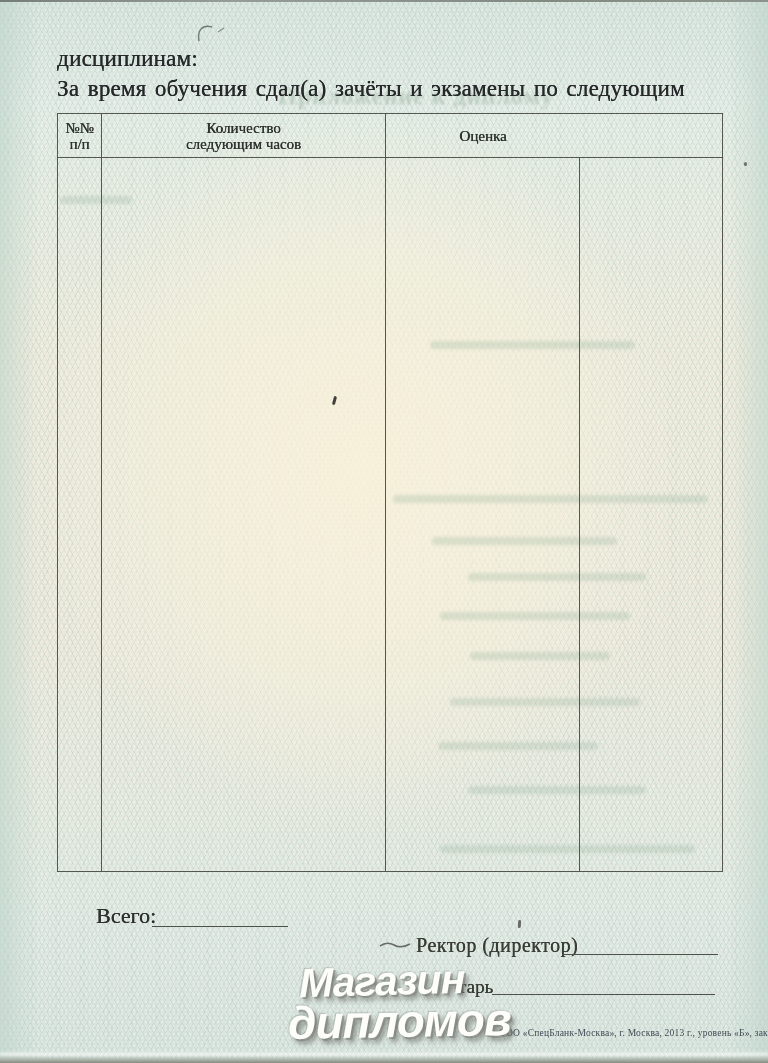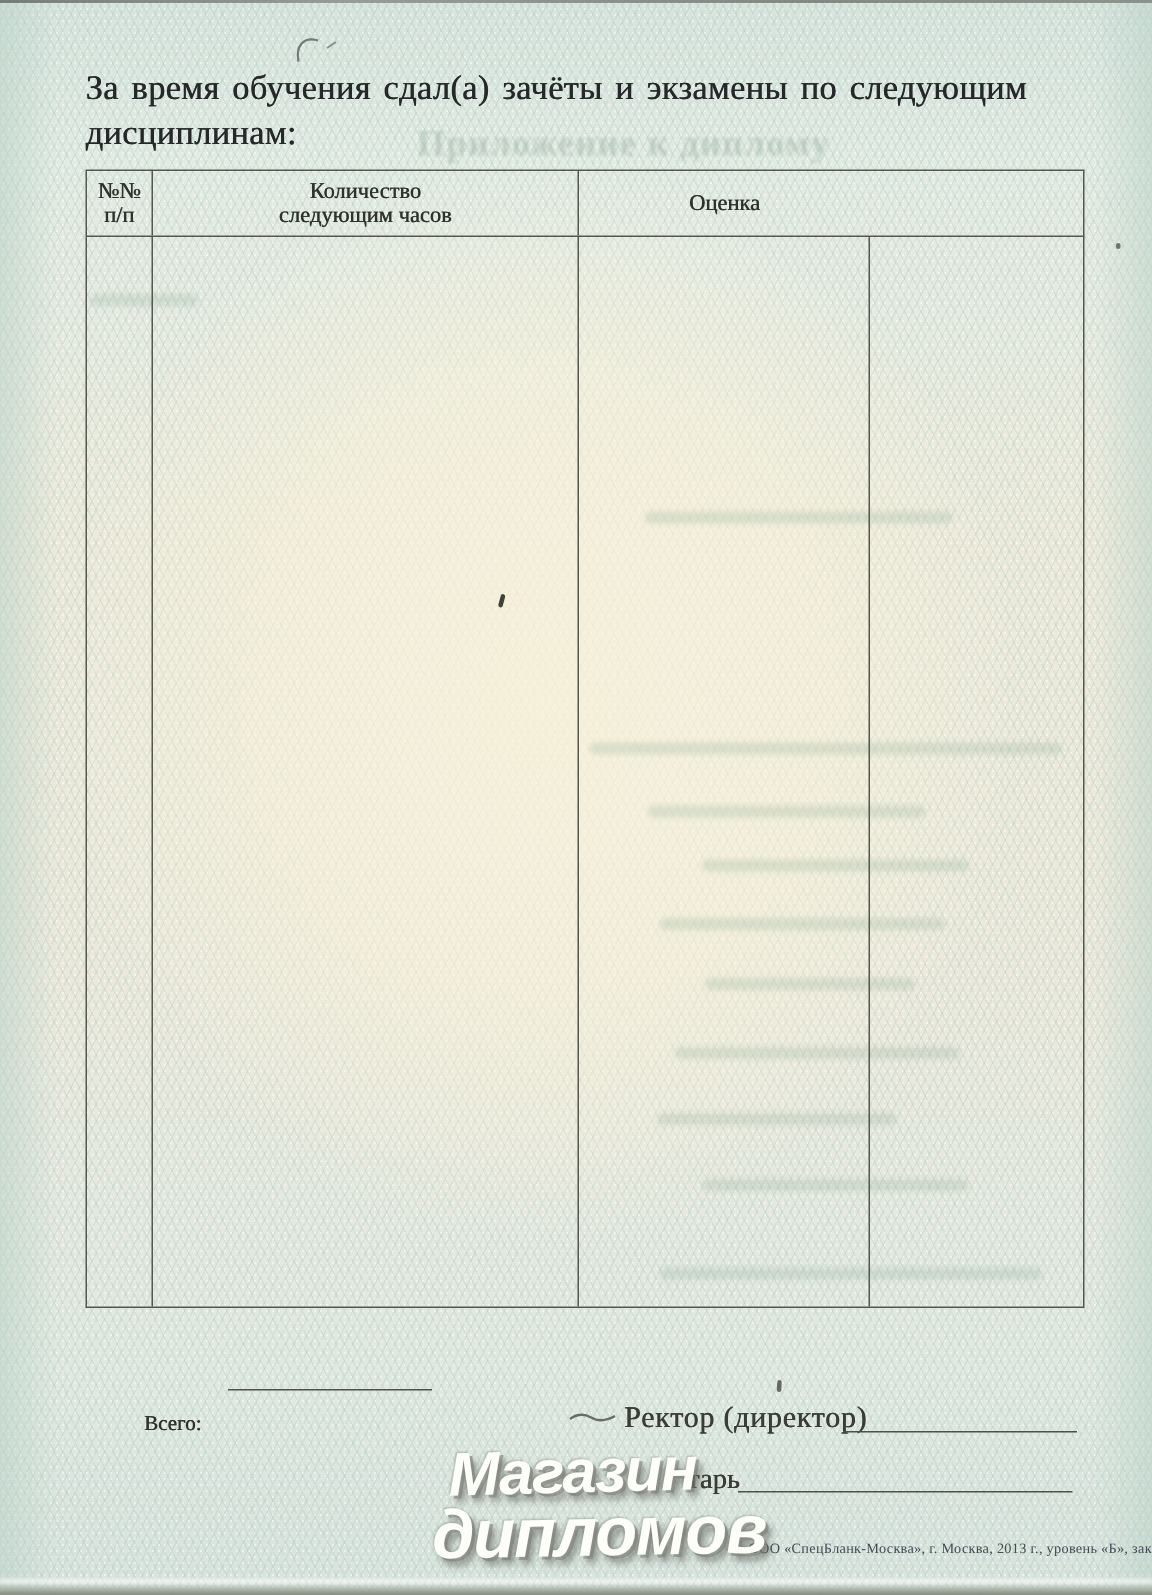"За время обучения сдал(а) зачёты" span { order: before "дисциплинам:" -> after "дисциплинам:" }
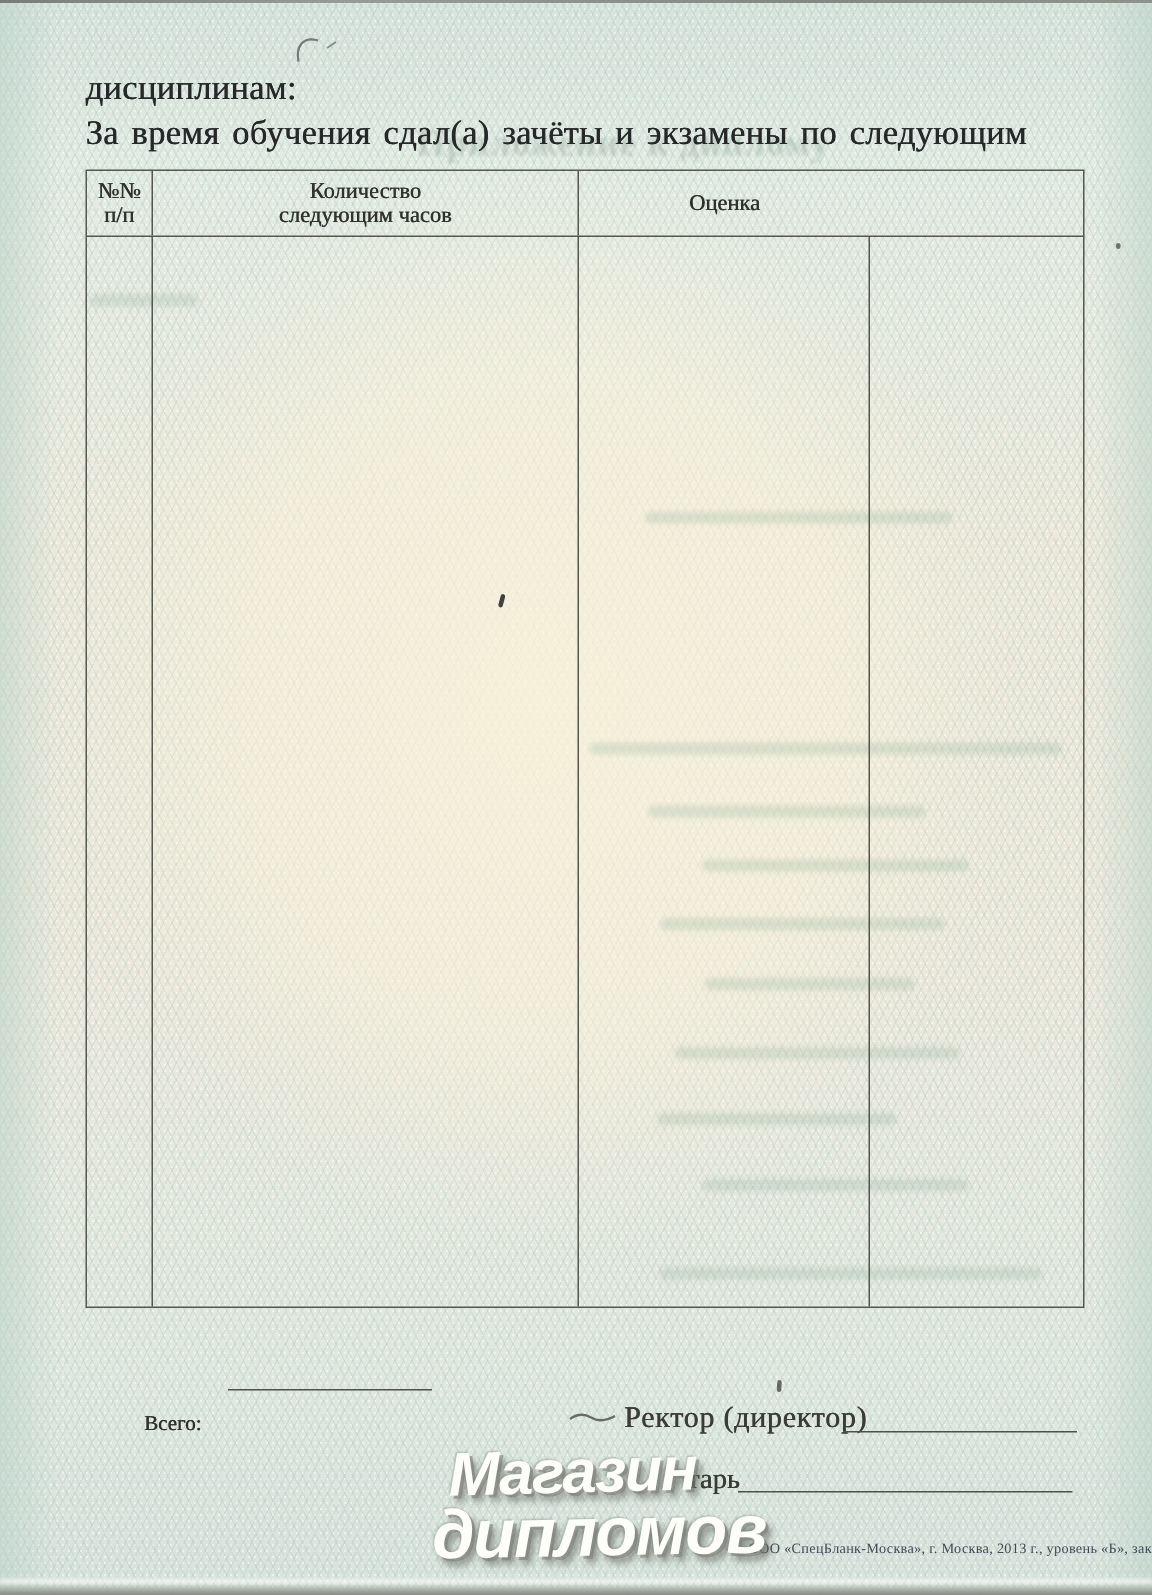"Всего:" .total { font-size: 14px -> 22px; top: 942px -> 903px }
